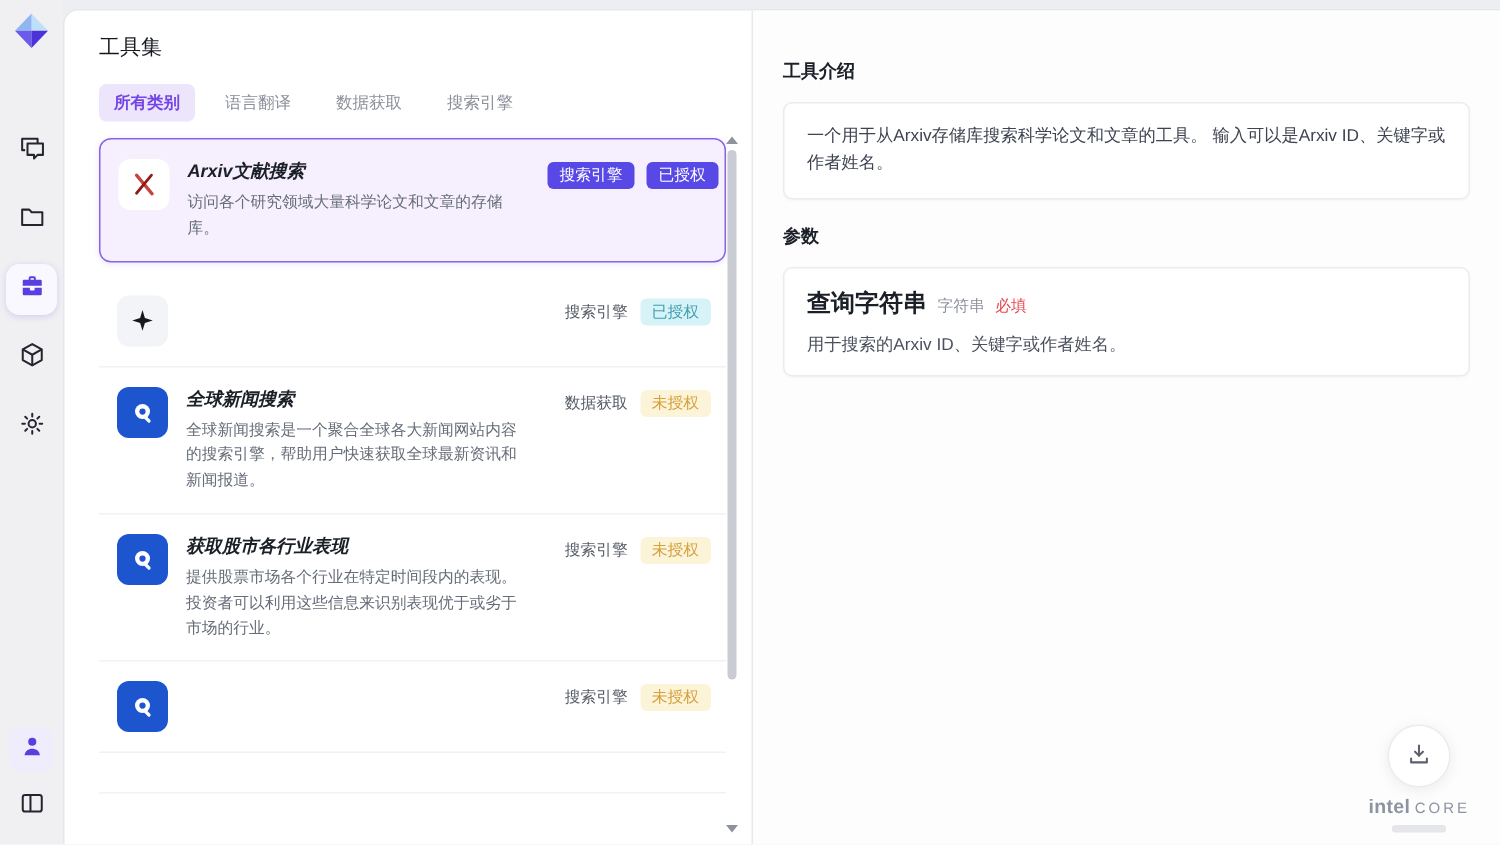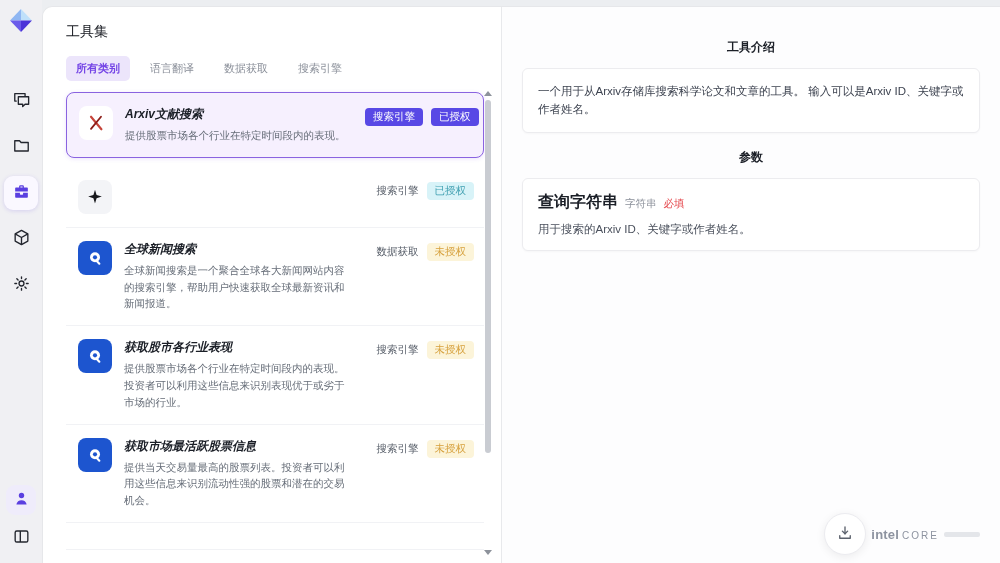"工具介绍" .section-h { text-align: center -> none }
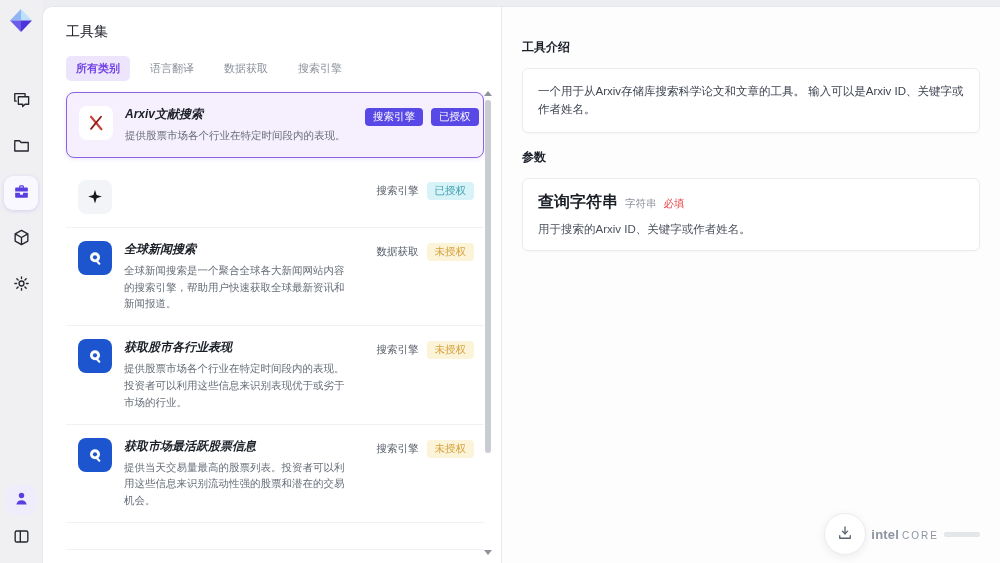"提供股票市场各个行业在特定时间段内的表现。" div.t-desc { text: 提供股票市场各个行业在特定时间段内的表现 -> 访问各个研究领域大量科学论文和文章的存储库 }
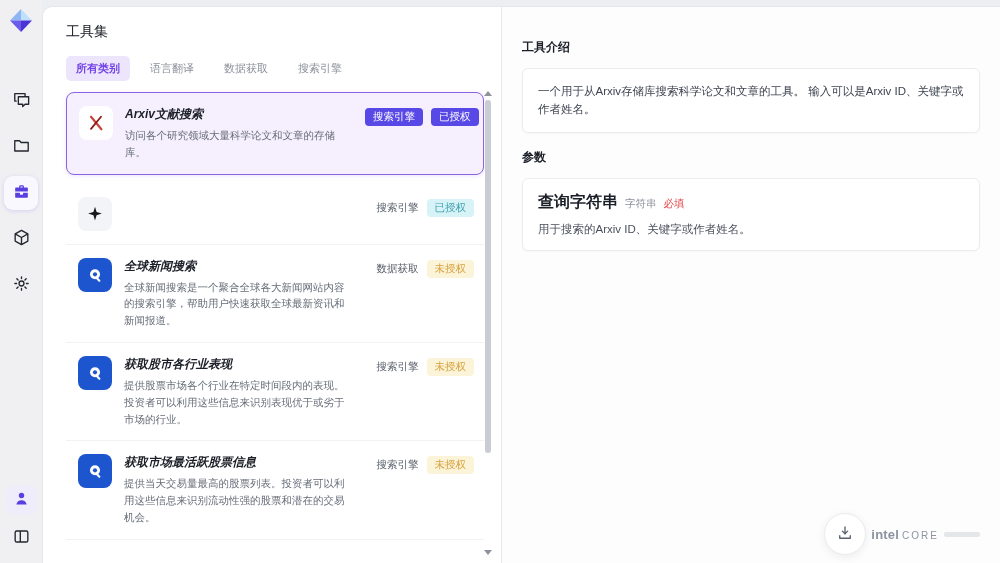"获取市场最活跃股票信息" div.t-main { html: <div> <div>获取市场最活跃股票信息</div> <div>提供当天交易量最高的股票列表。投资者可以利用这些信息来识别流动性强的股票和潜在的交易机会。</div> </div> -> none }
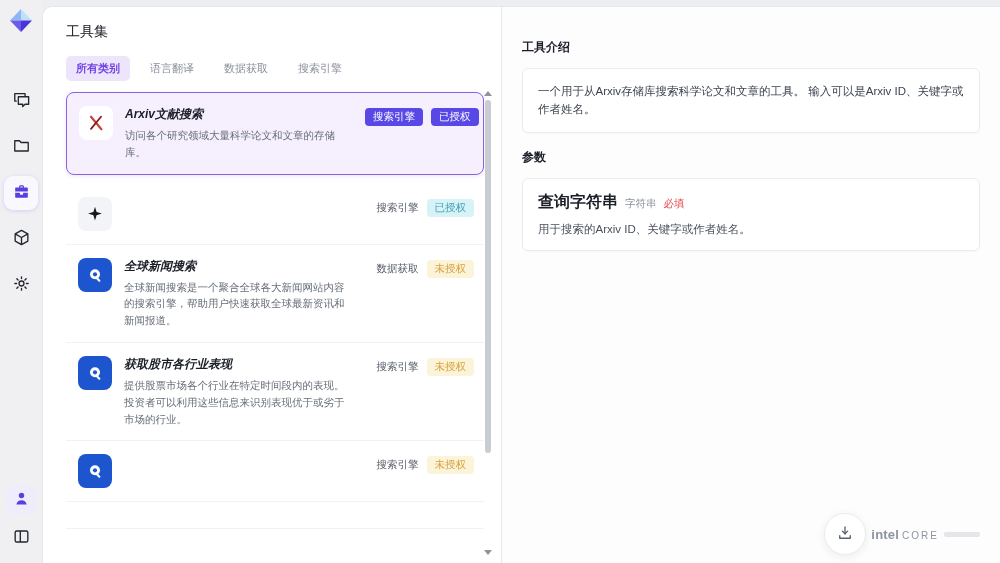"intel" .corner { flex-direction: none -> column }
